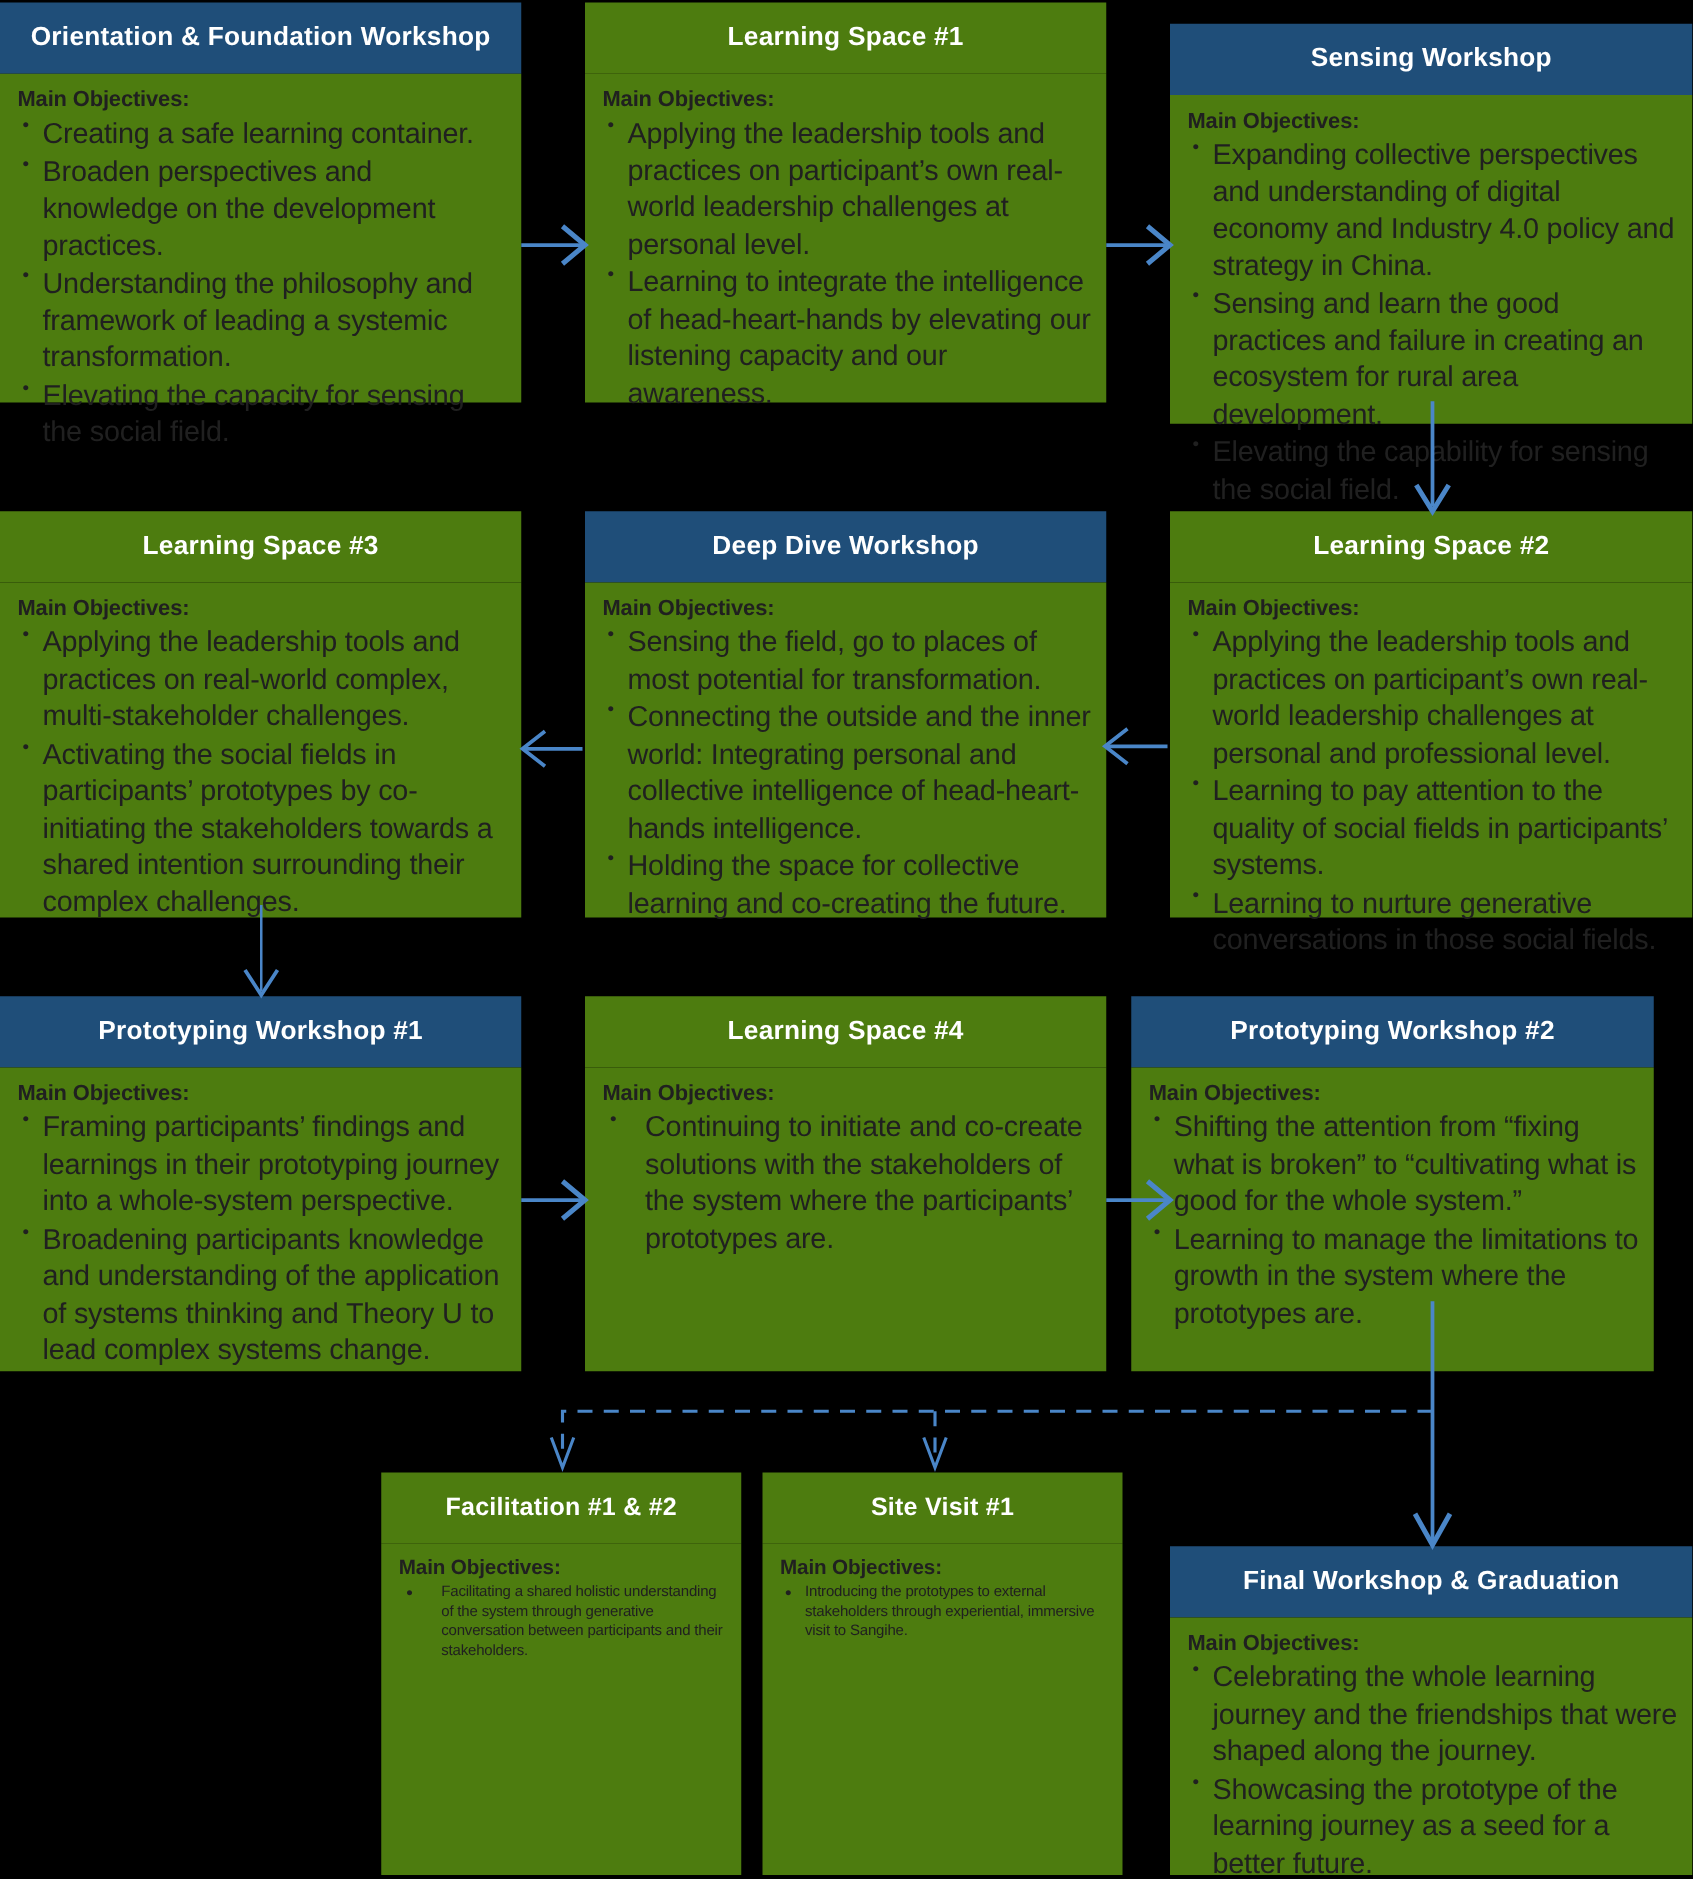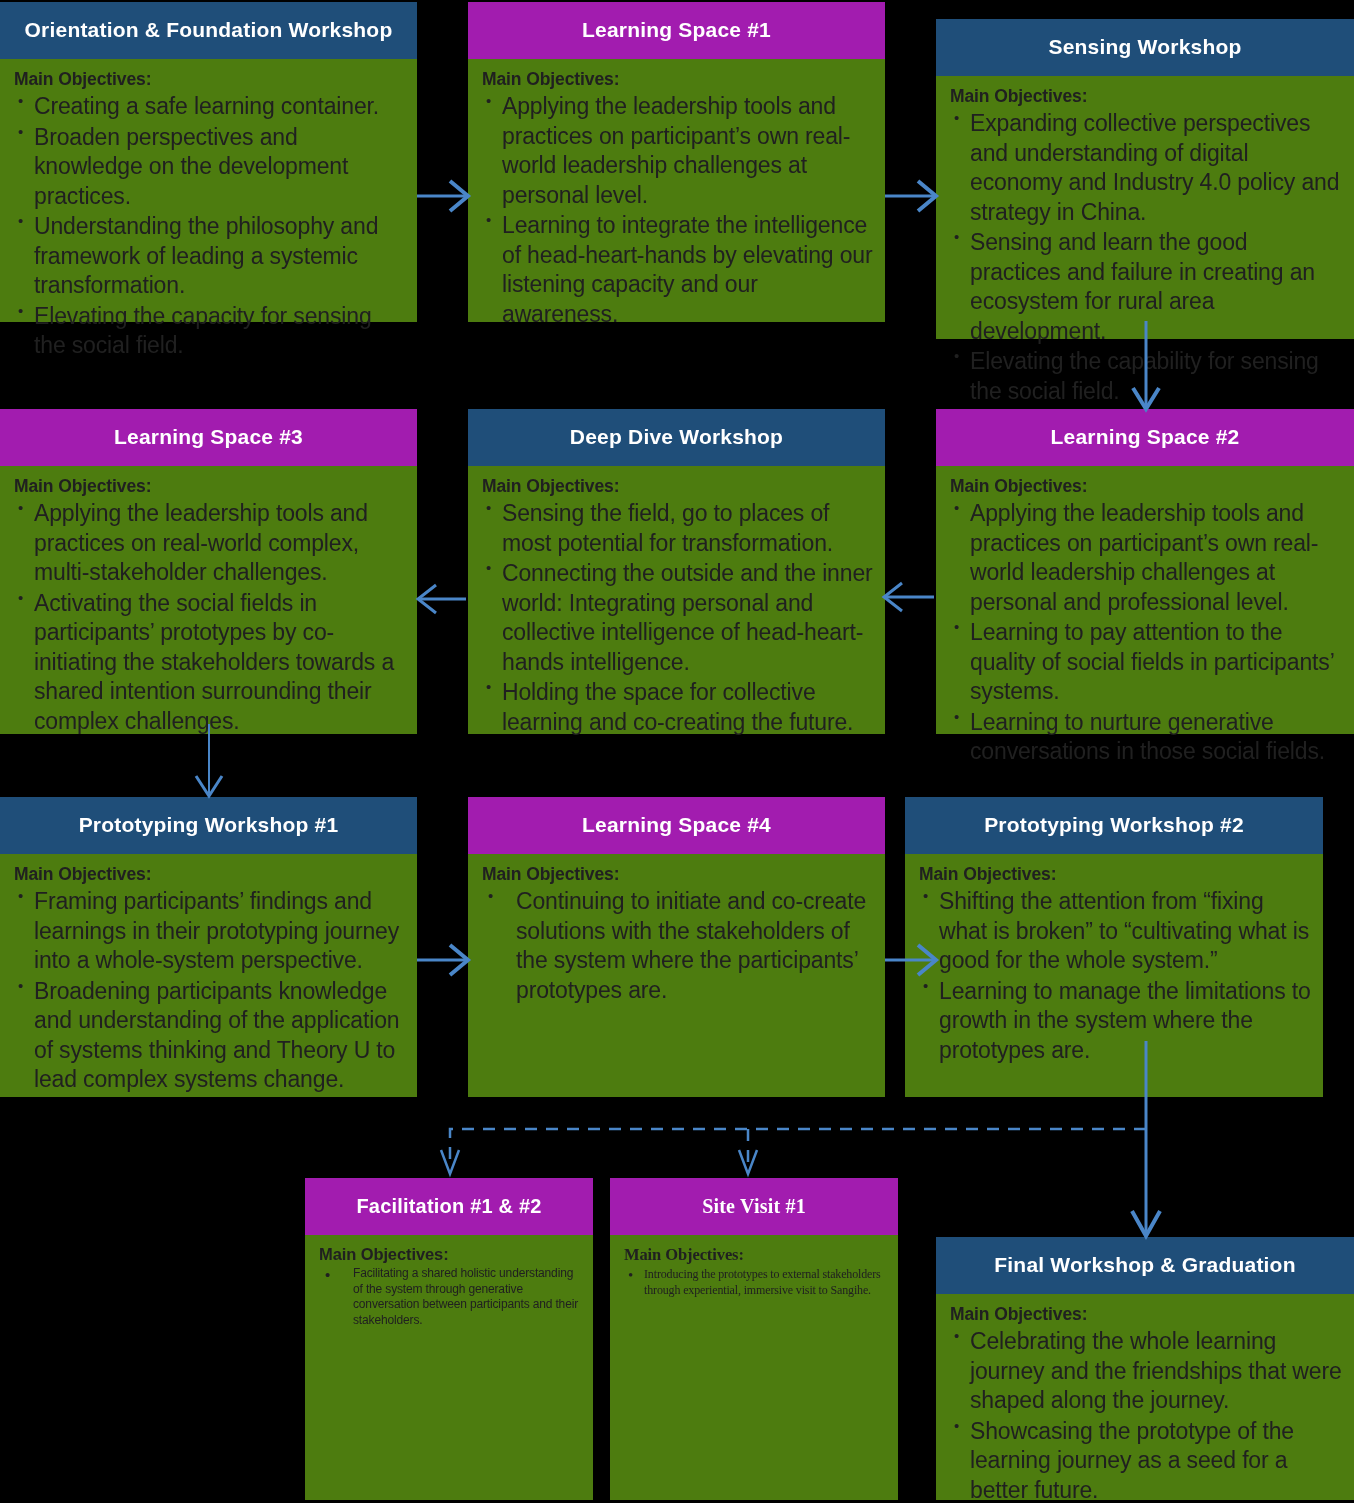"Learning Space #1" .card .hdr.light { background: #a21caf -> #4d7c0f }
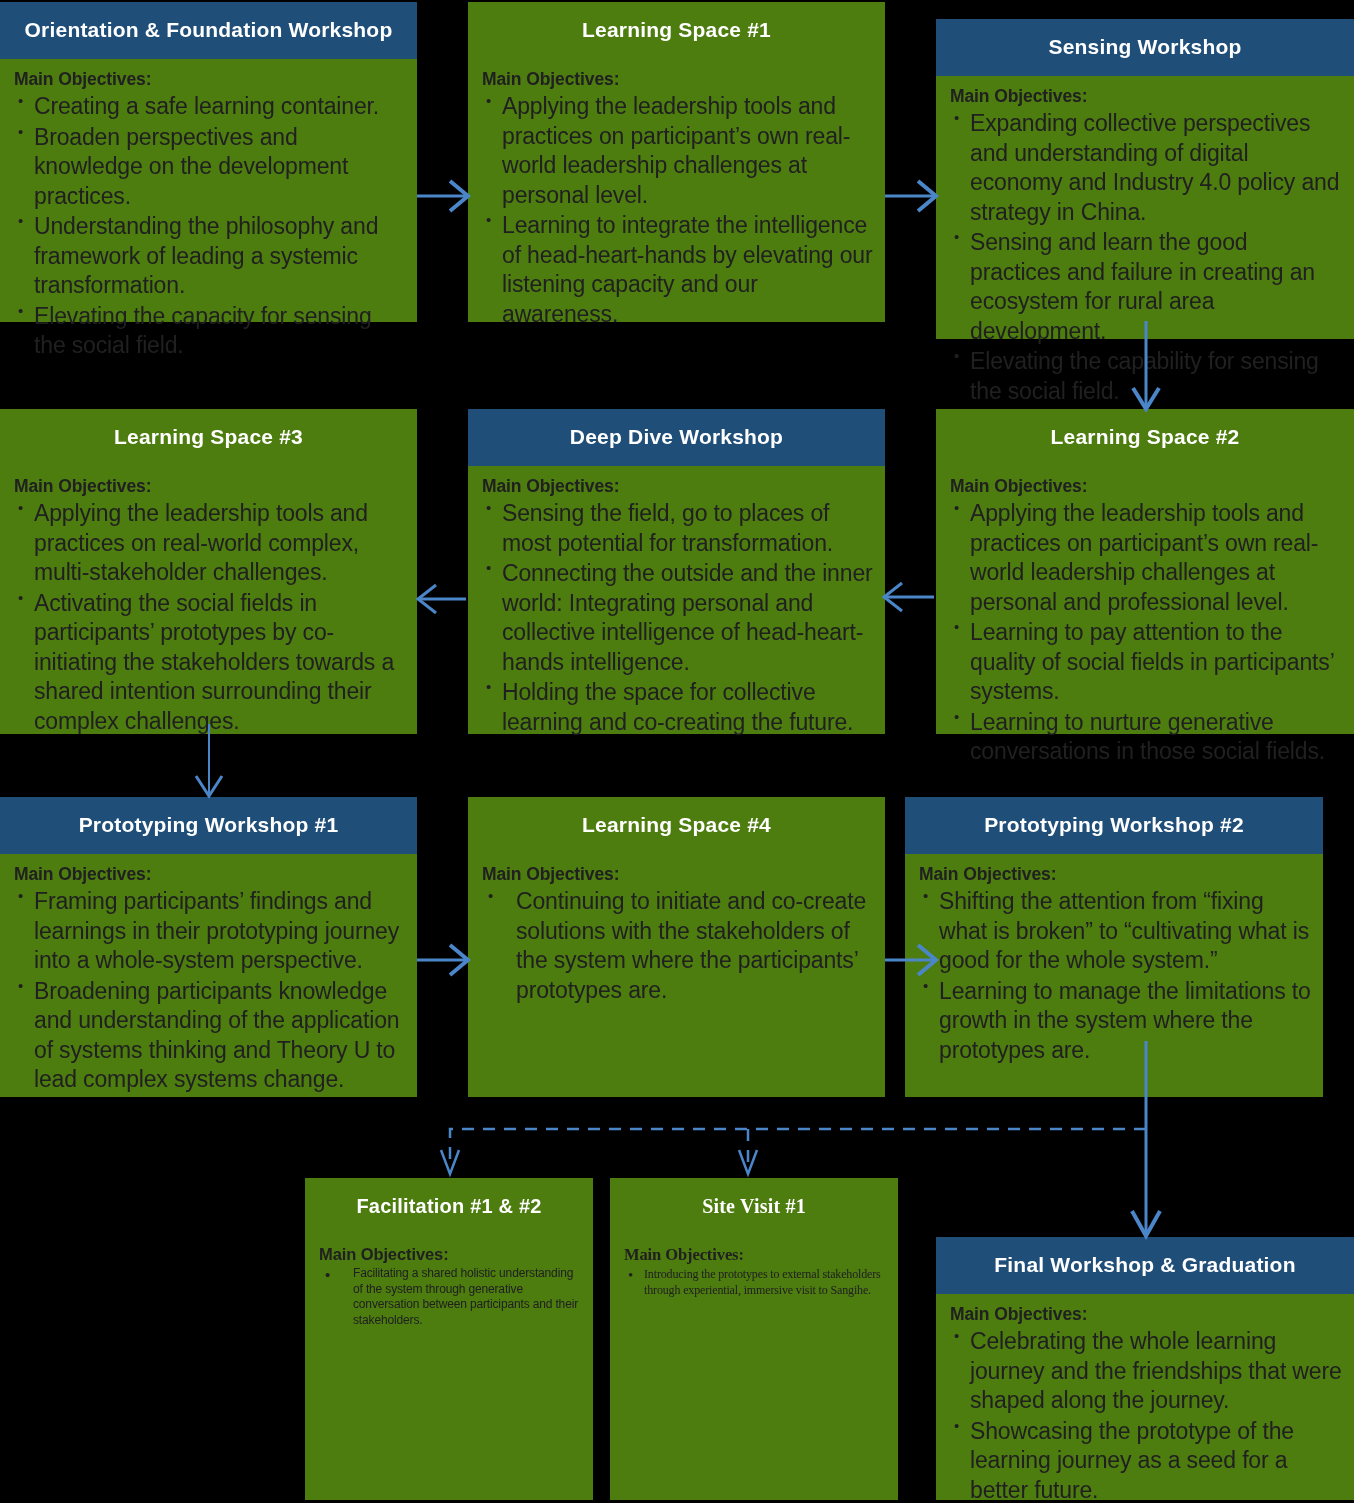"Site Visit #1" div.card { font-family: Liberation Serif, serif -> none }
